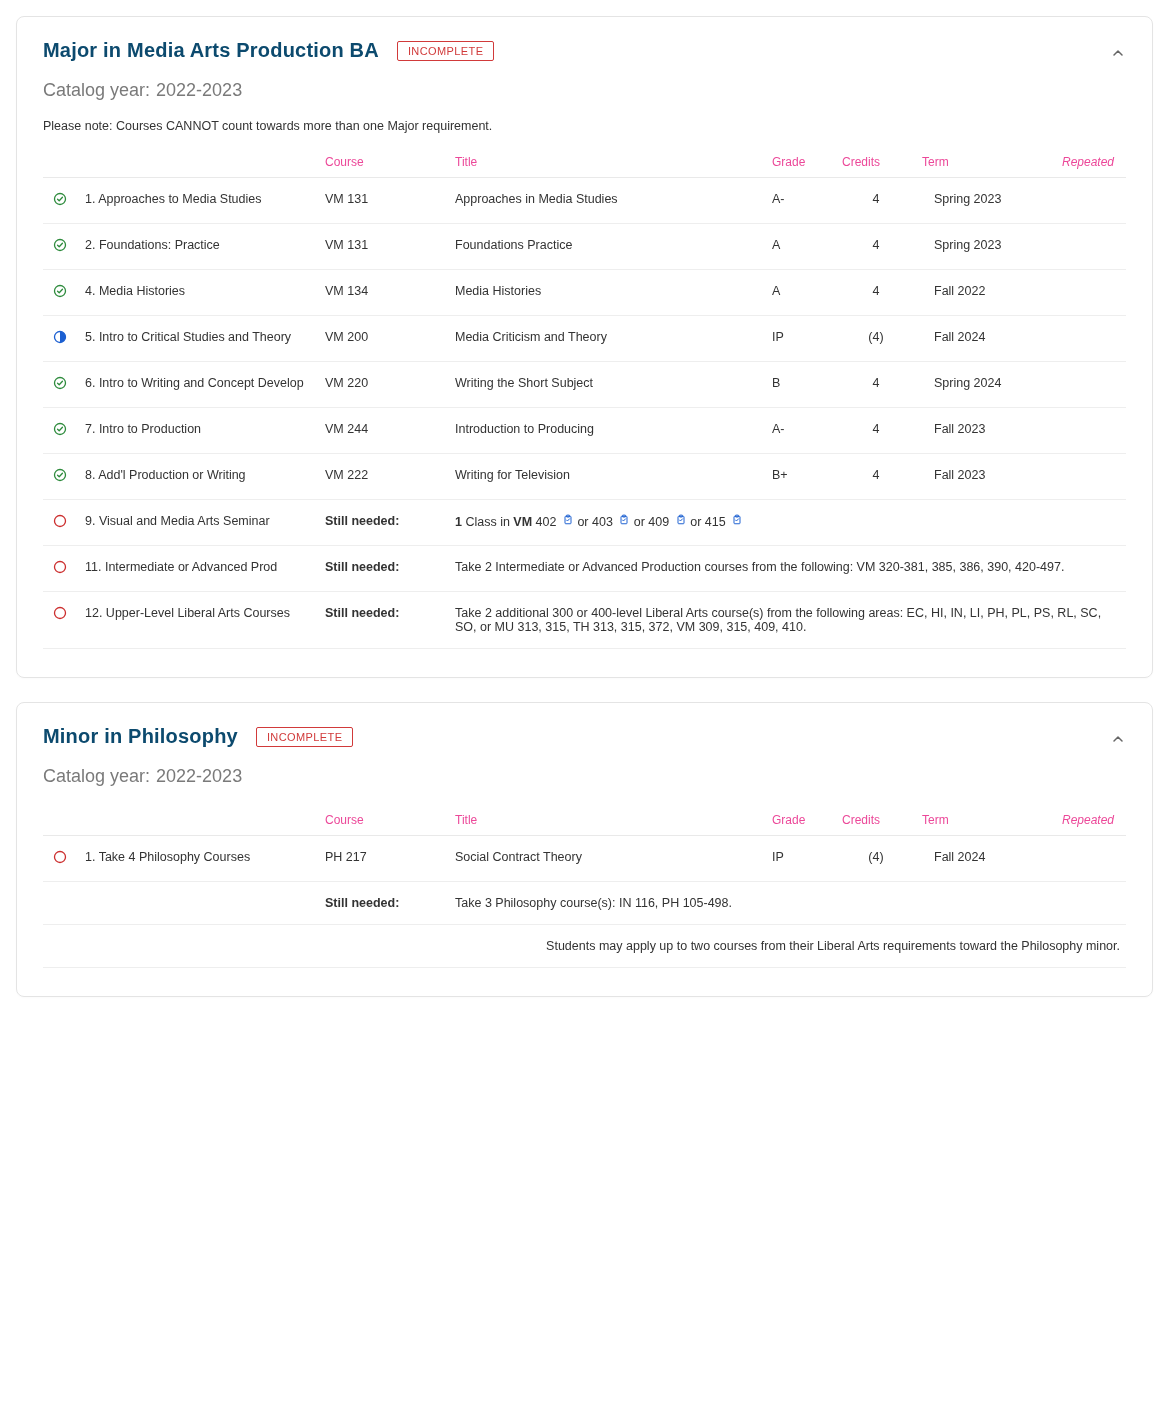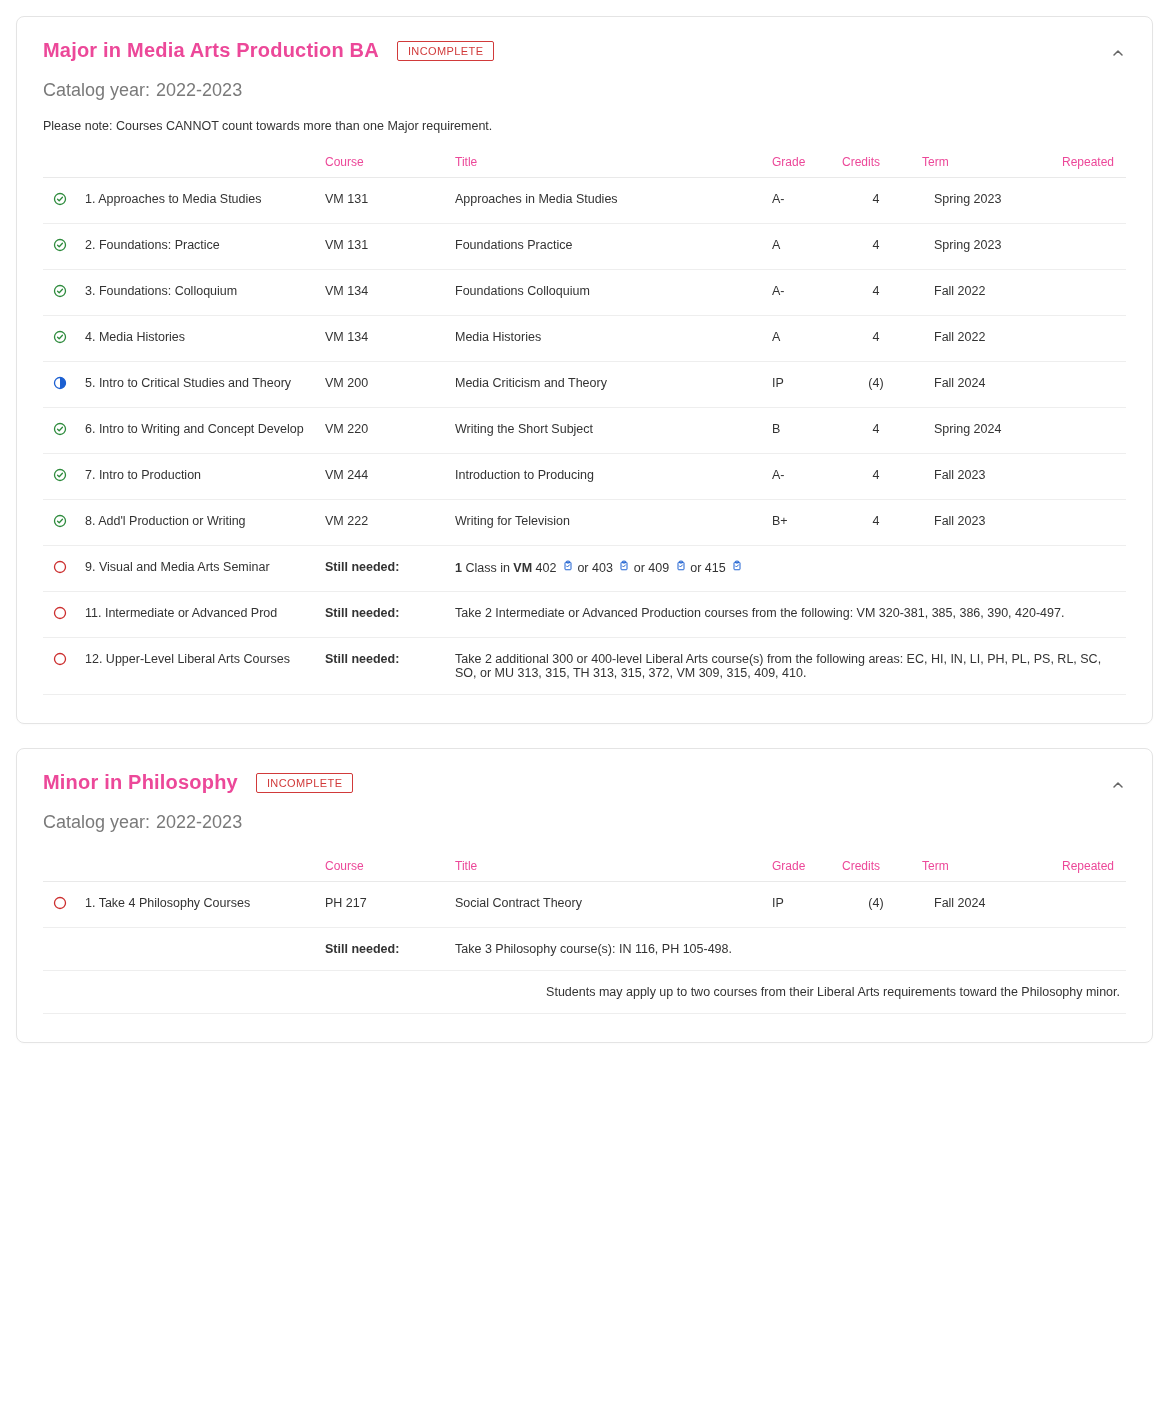"Major in Media Arts Production" .card-title { color: #ec4899 -> #0c4a6e }
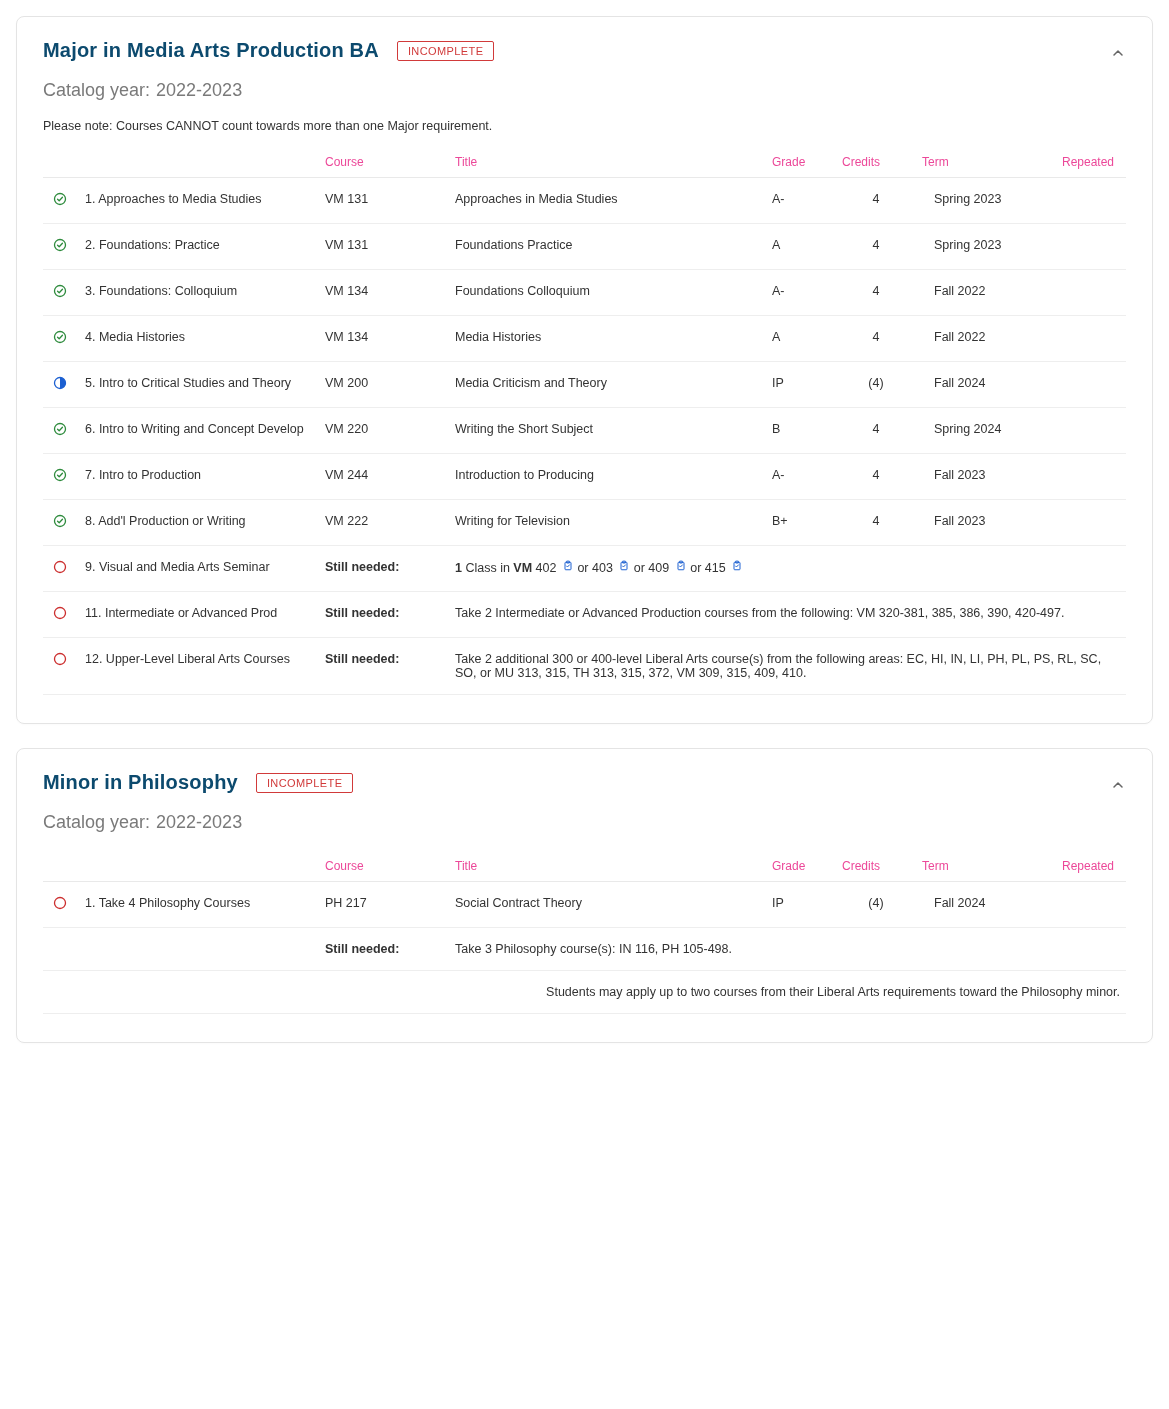"Repeated" thead .col-rep { font-style: none -> italic }
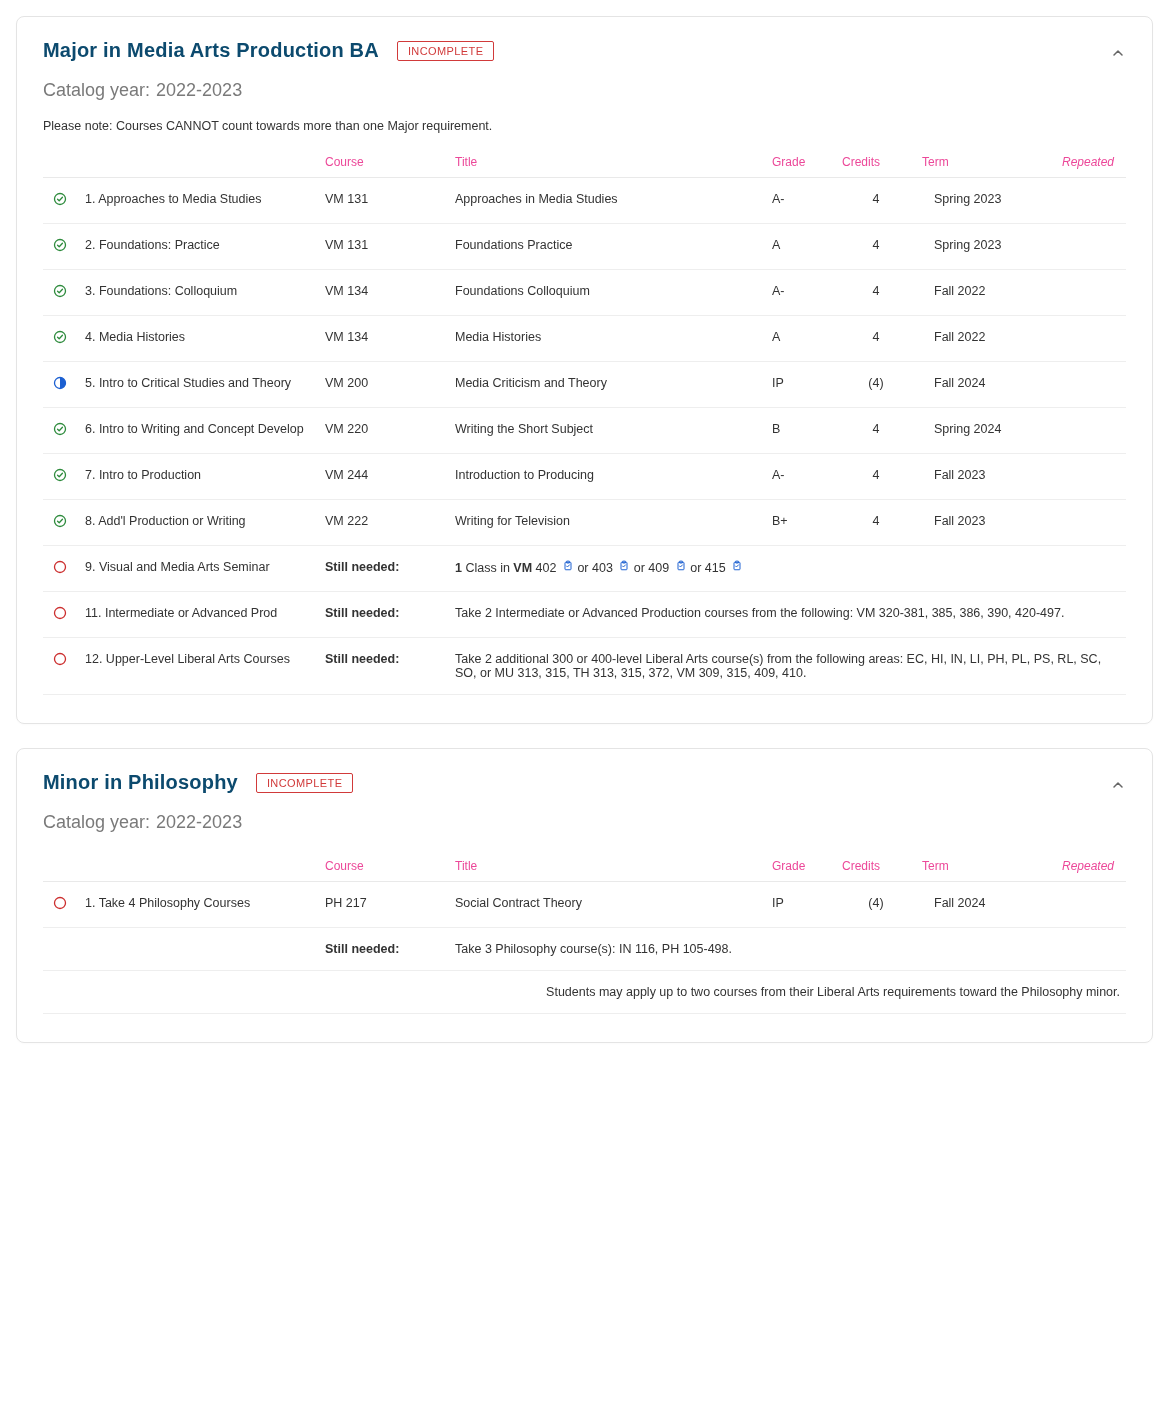"3. Foundations: Colloquium" tr { html: <tr> <td><span><svg> <circle></circle> <path></path> </svg></span></td> <td>3. Foundations: Colloquium</td> <td>VM 134</td> <td>Foundations Colloquium</td> <td>A-</td> <td>4</td> <td>Fall 2022</td> <td></td> </tr> -> none }
